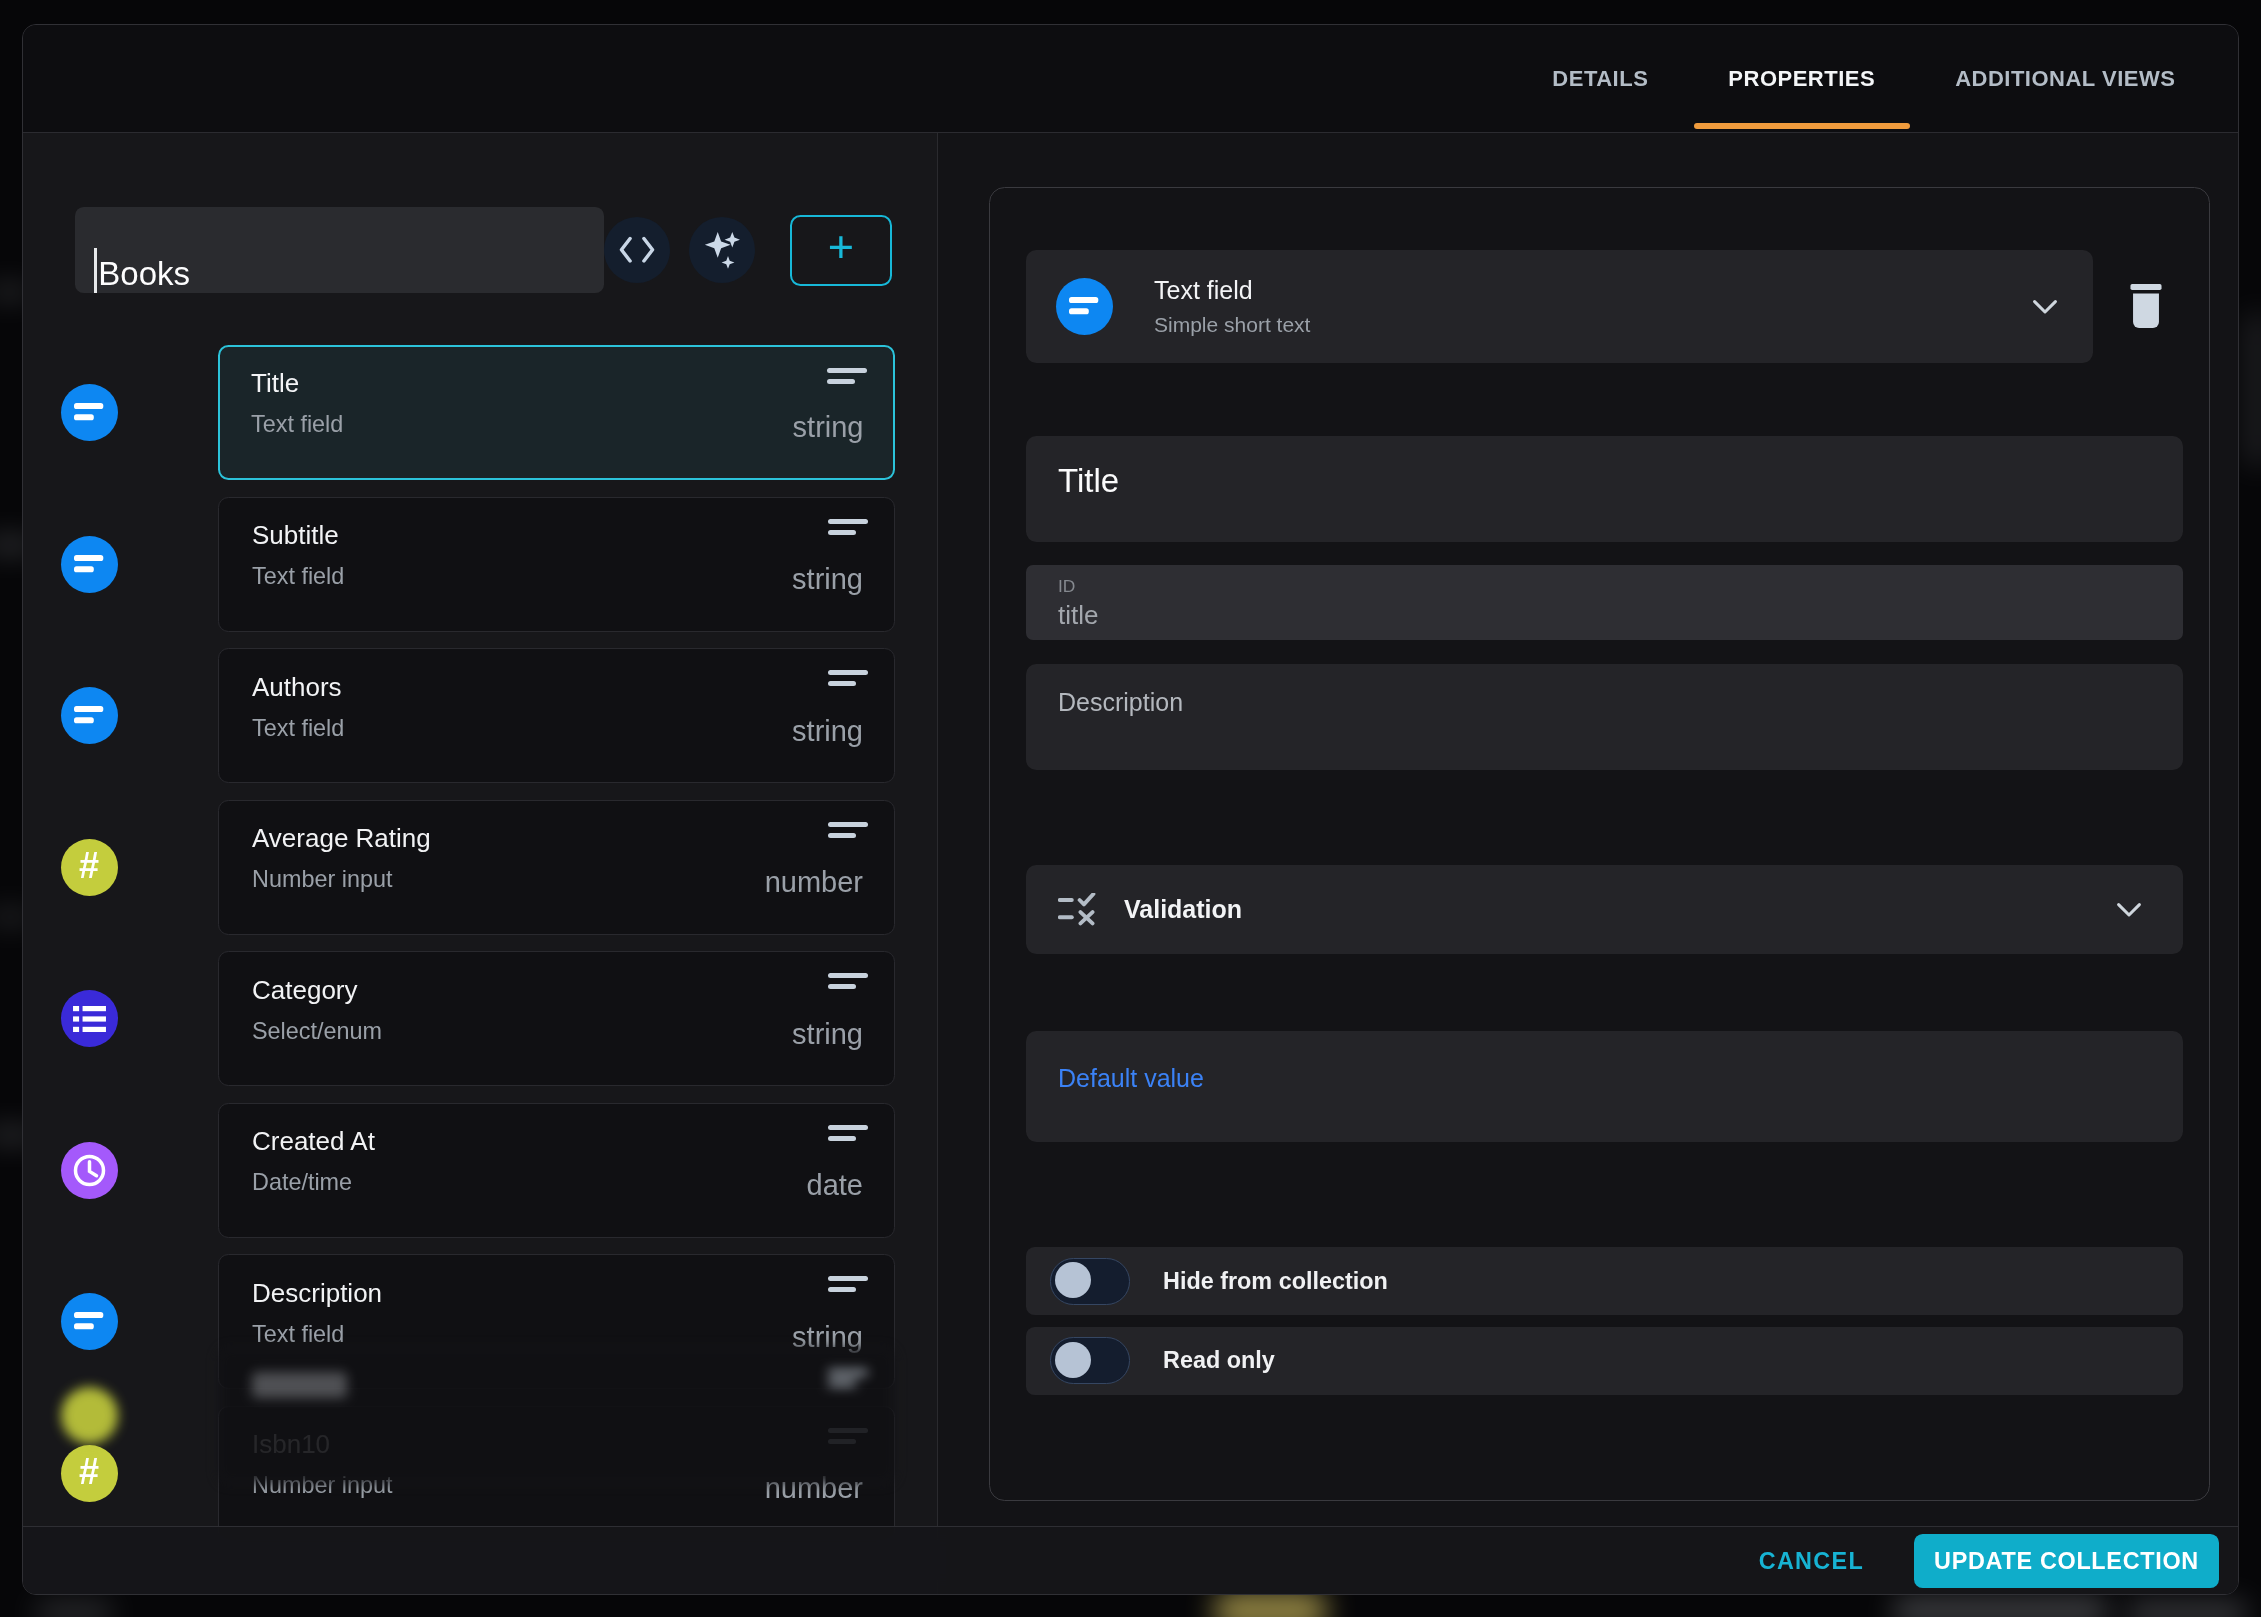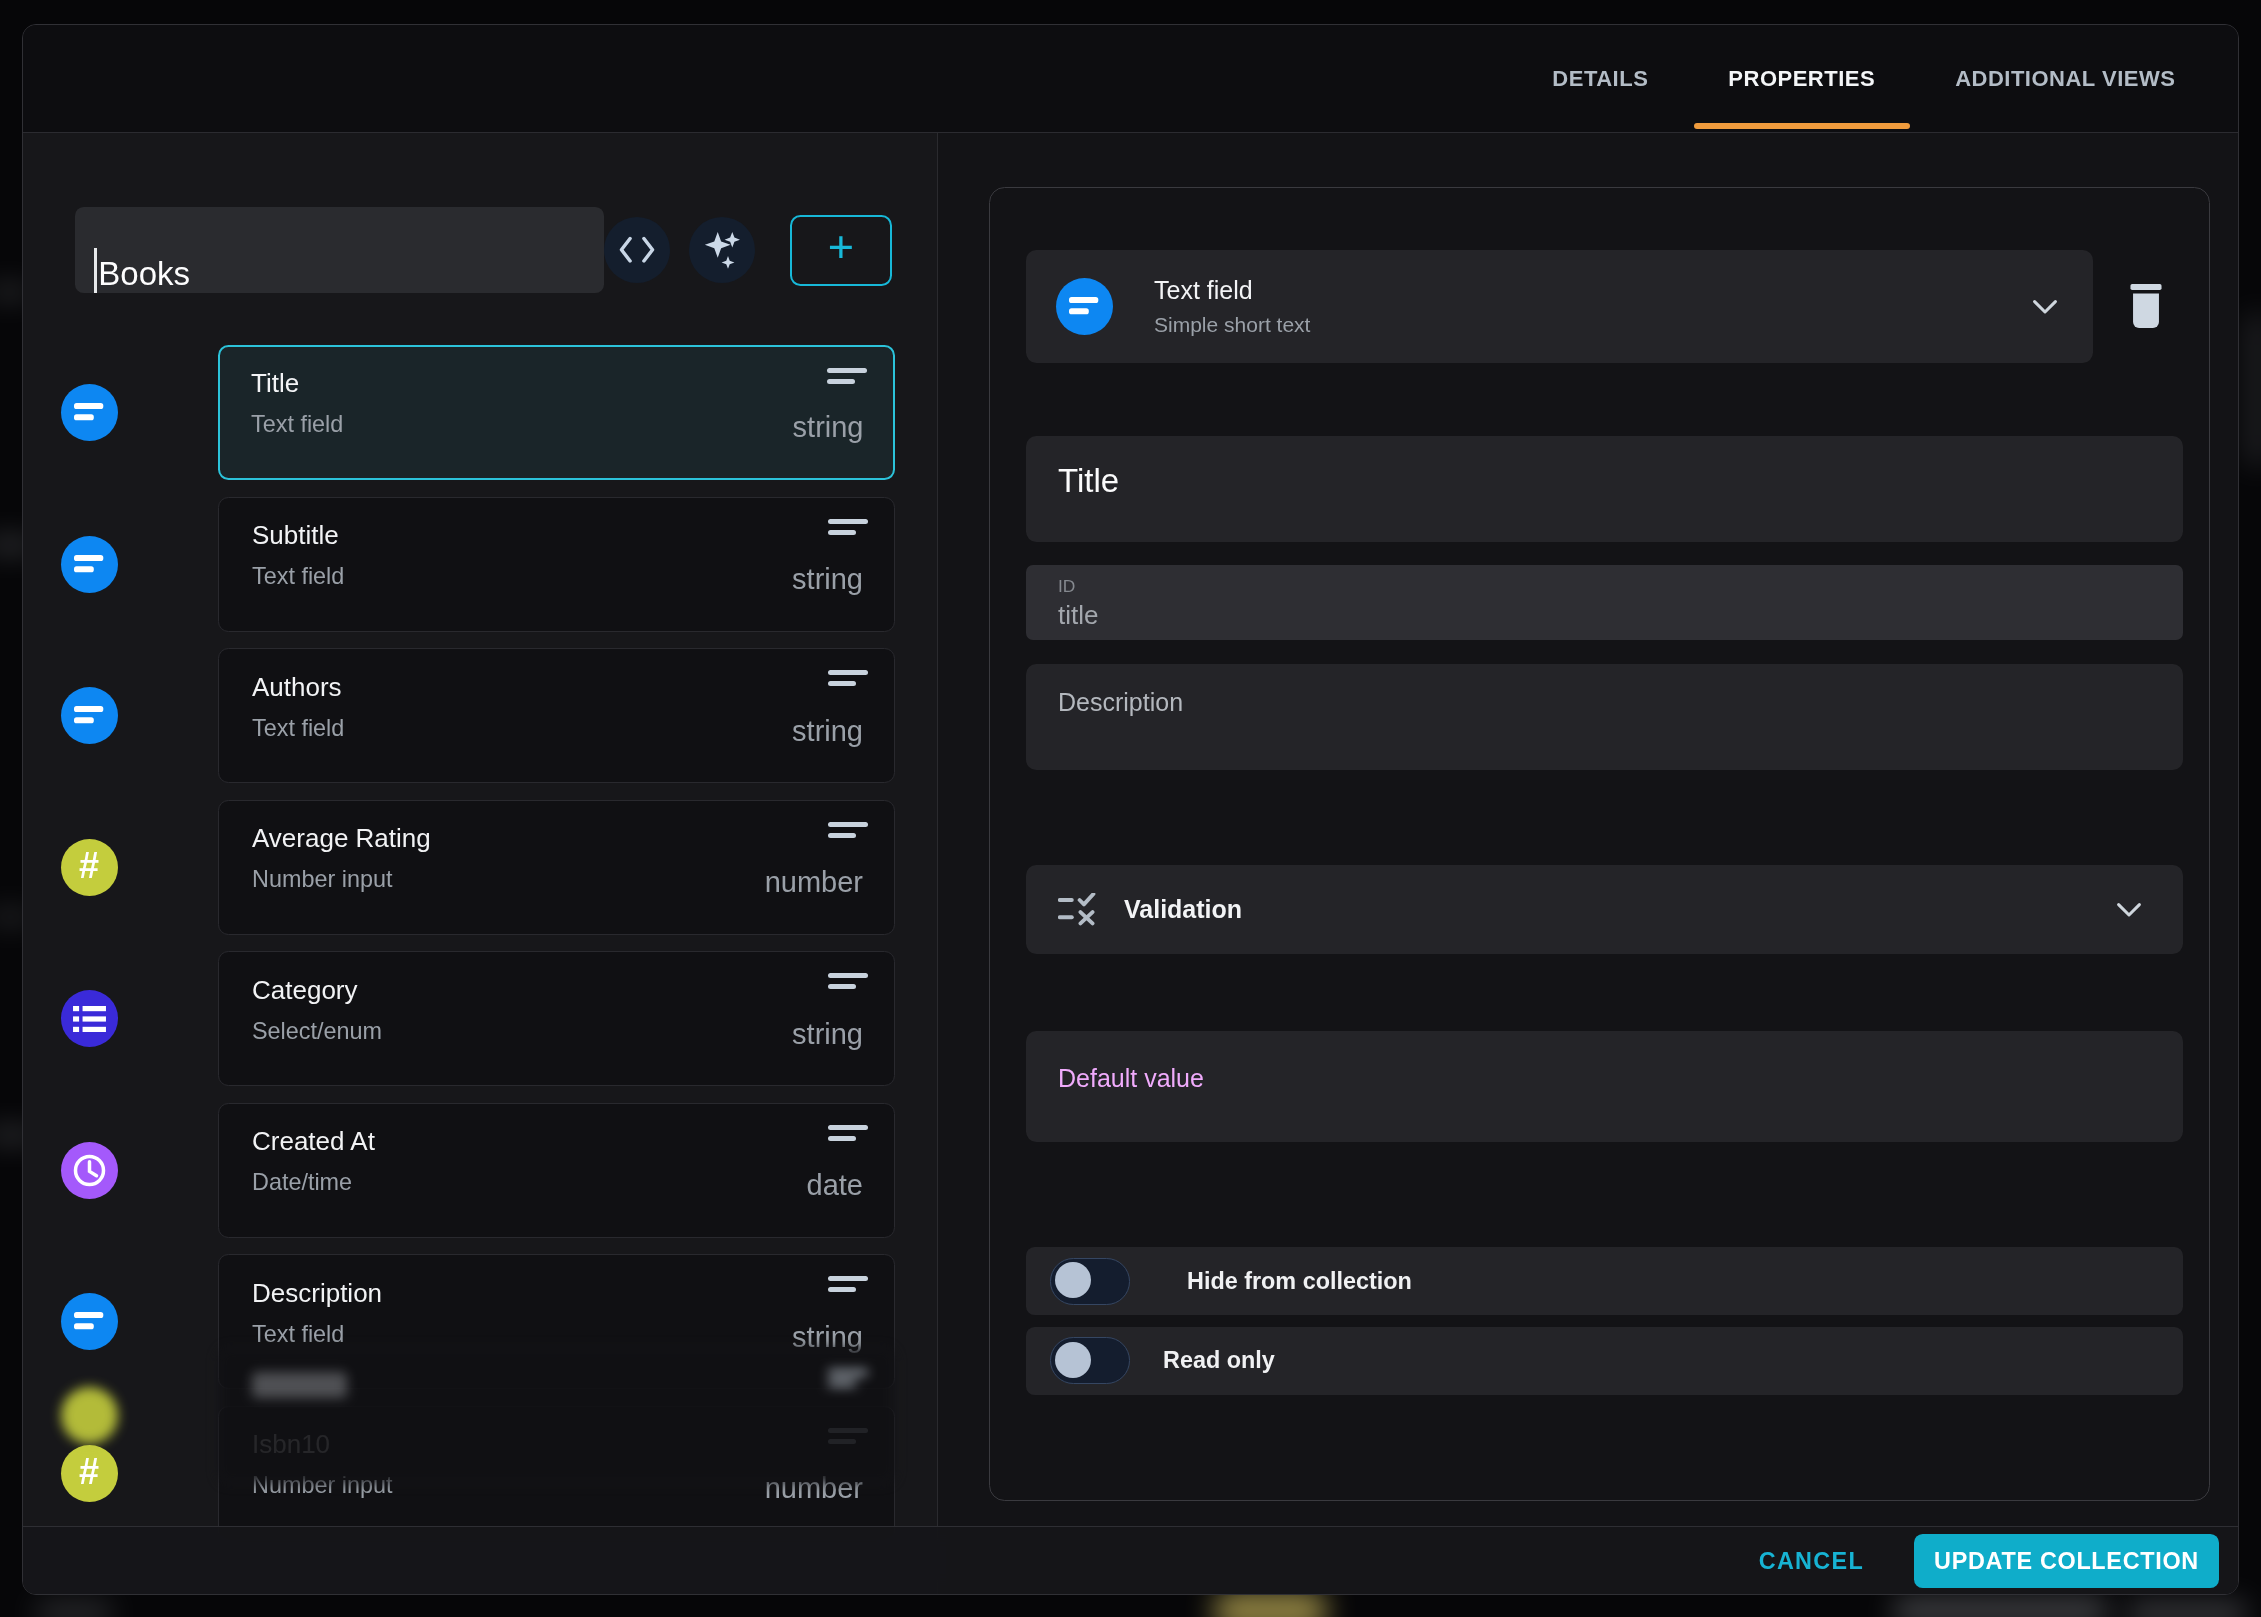"Default value" .default-field { color: #f0abfc -> #3b82f6 }
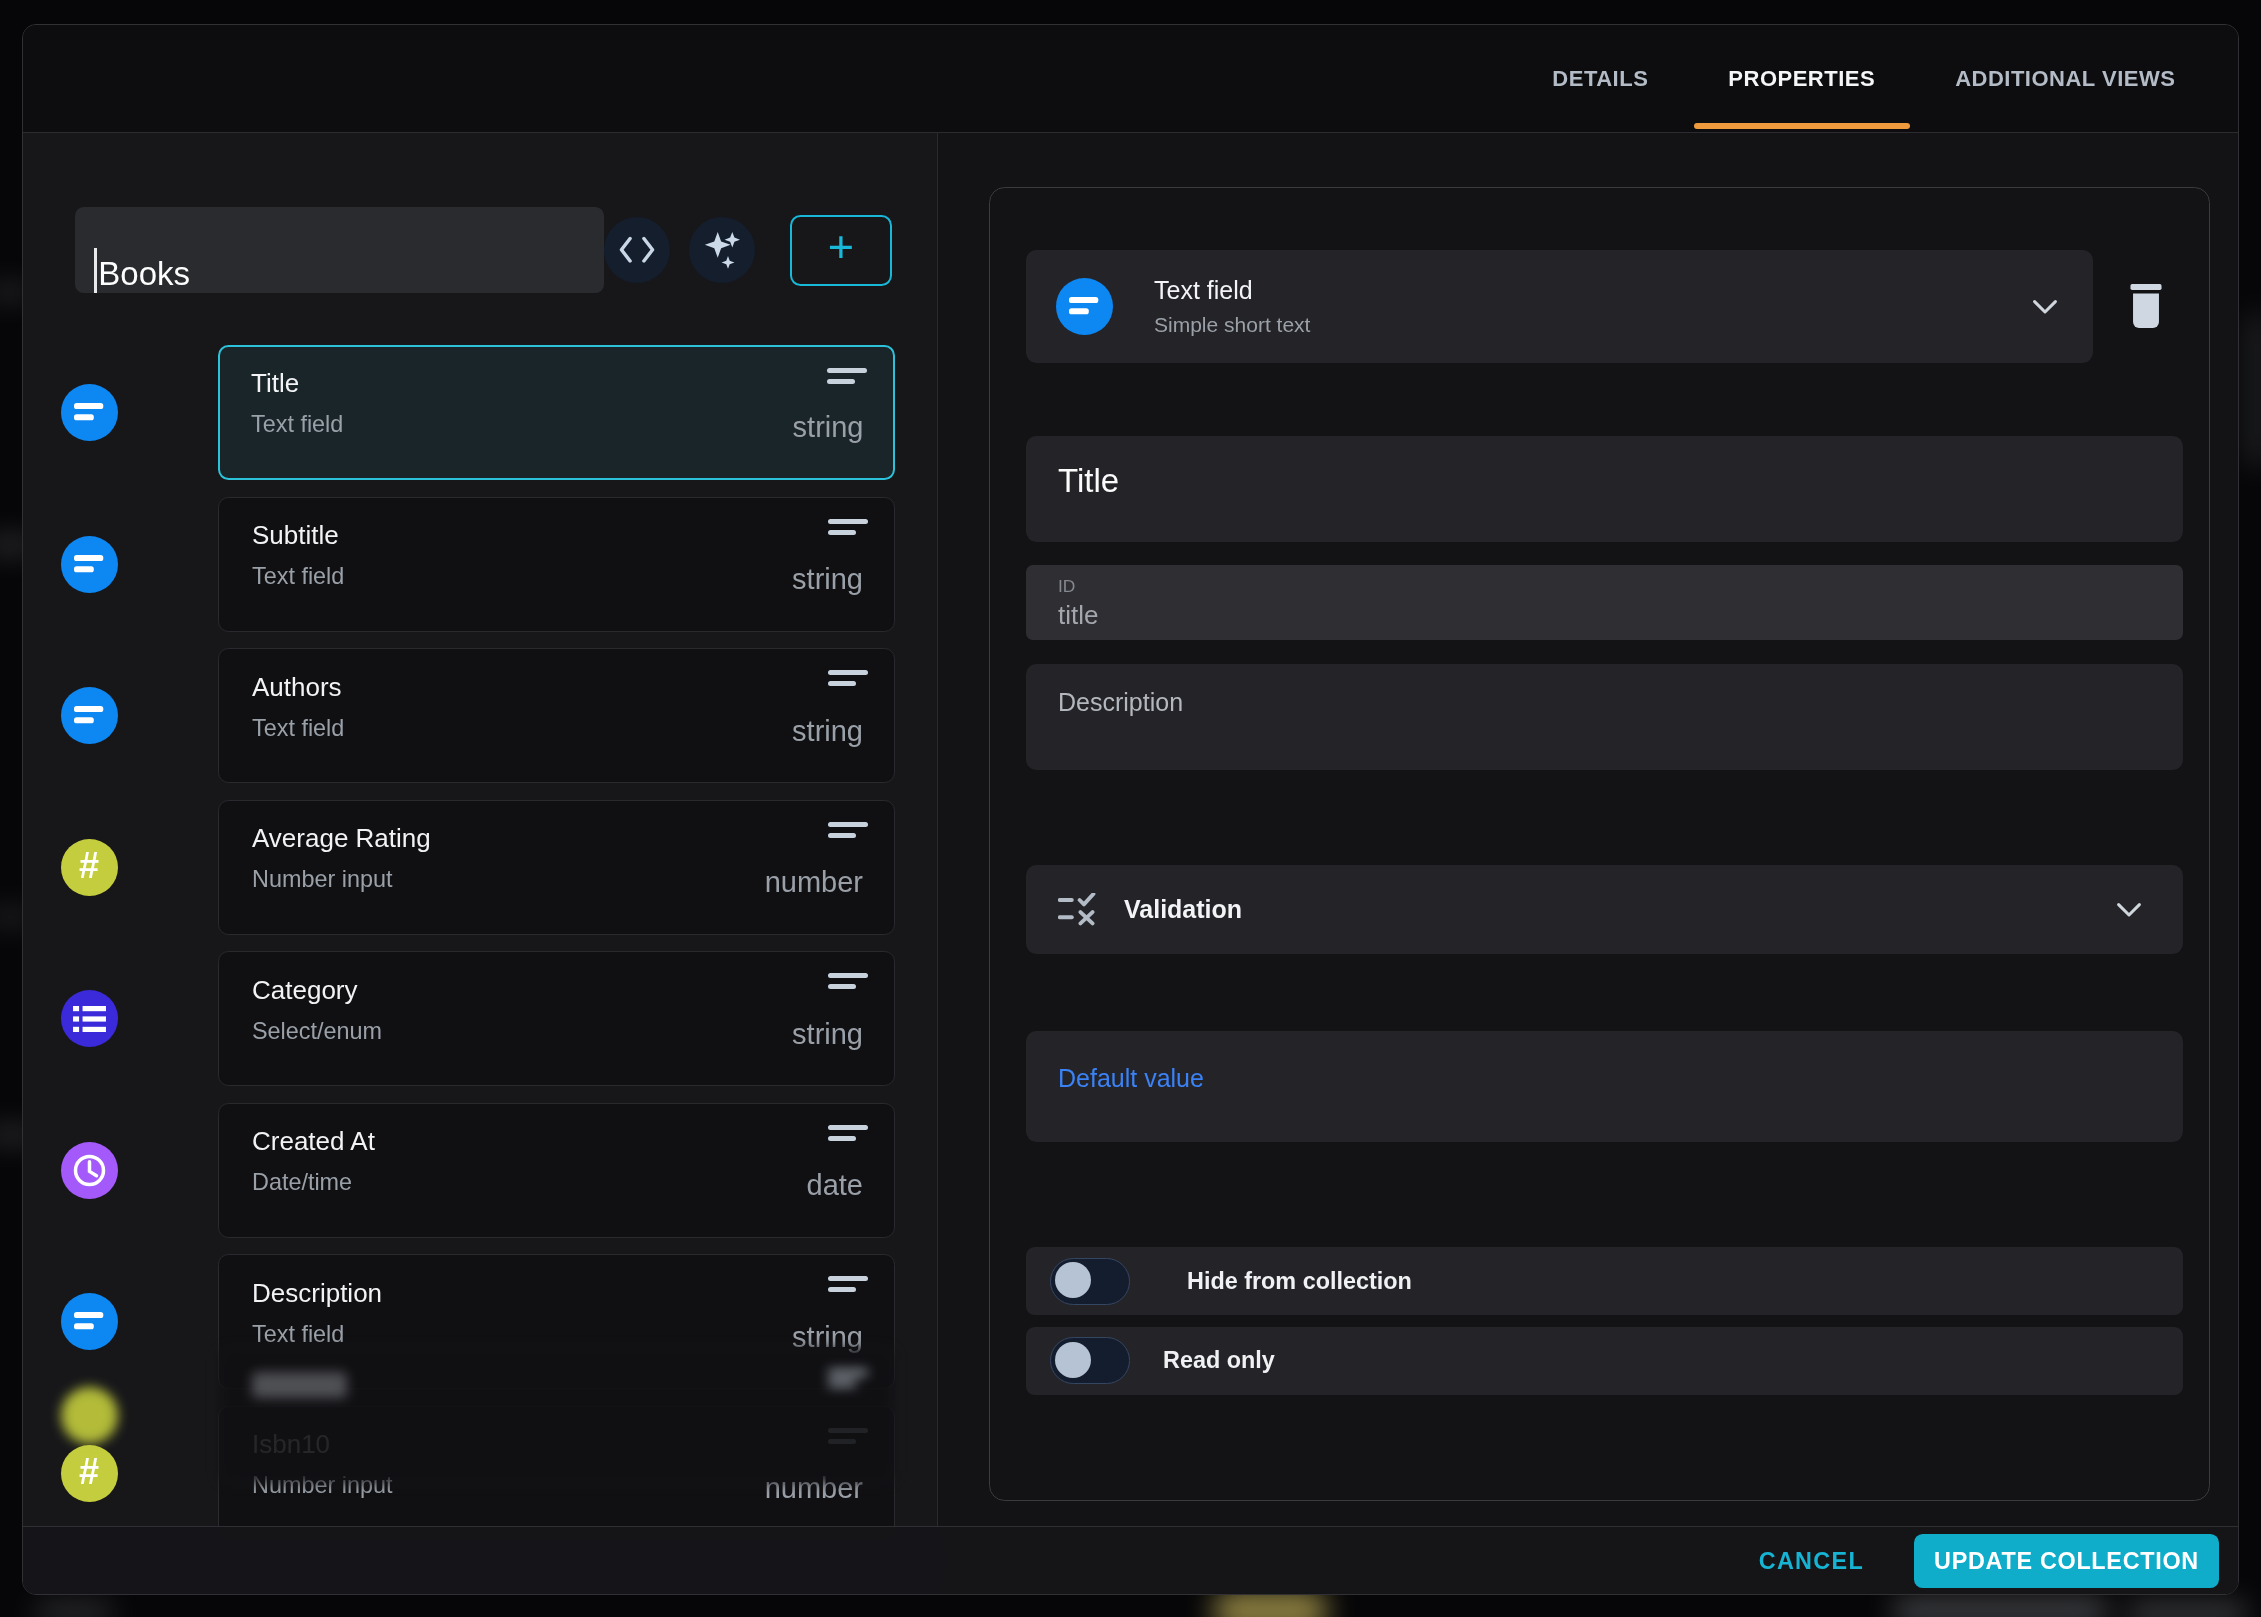"Hide from collection" .toggle-row.first { gap: 24px -> none }
